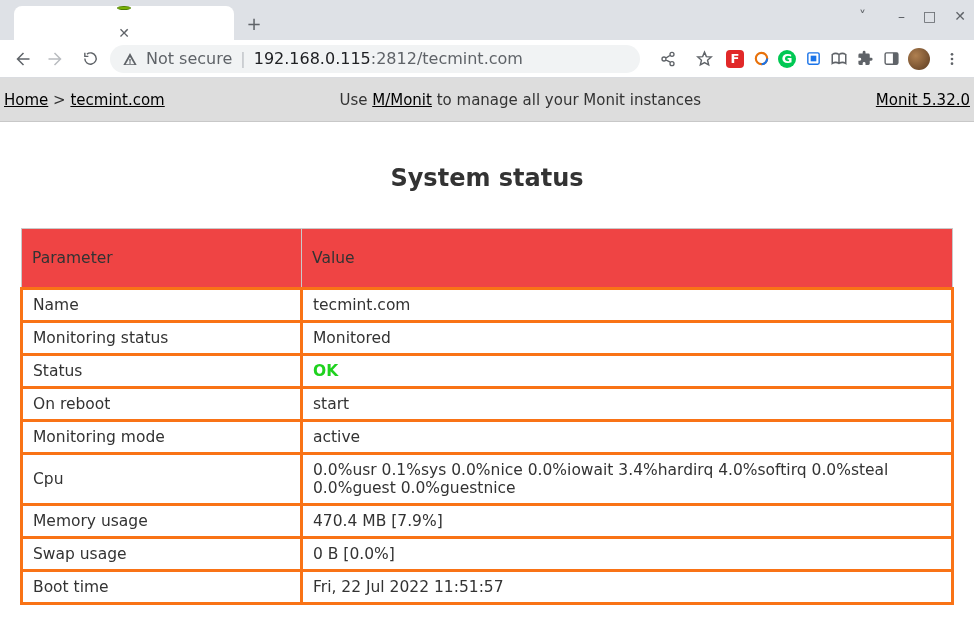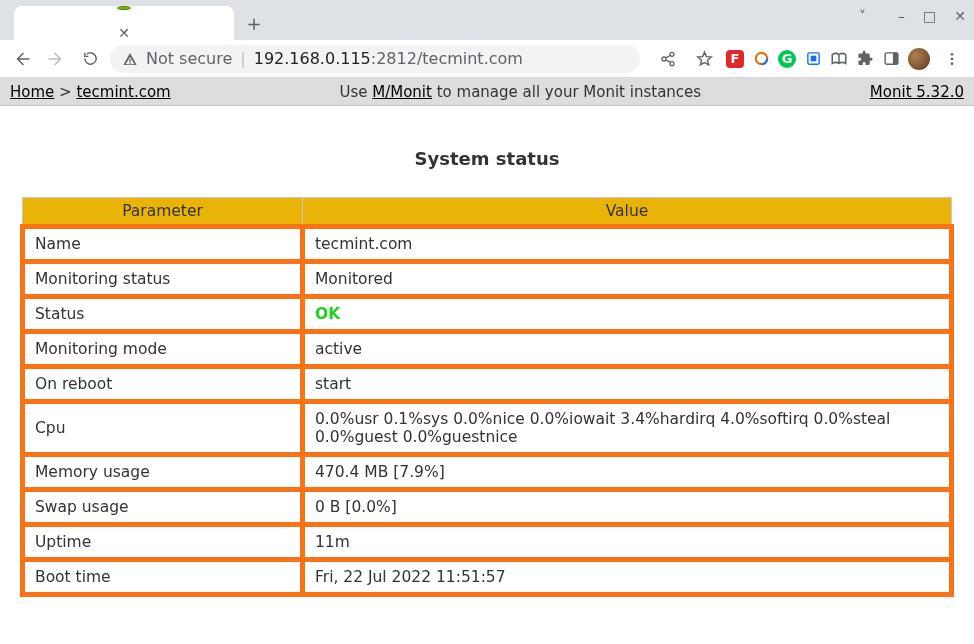"Home > tecmint.com" .monit-bar { height: 28px -> 44px; padding: 0 10px -> 0 4px }
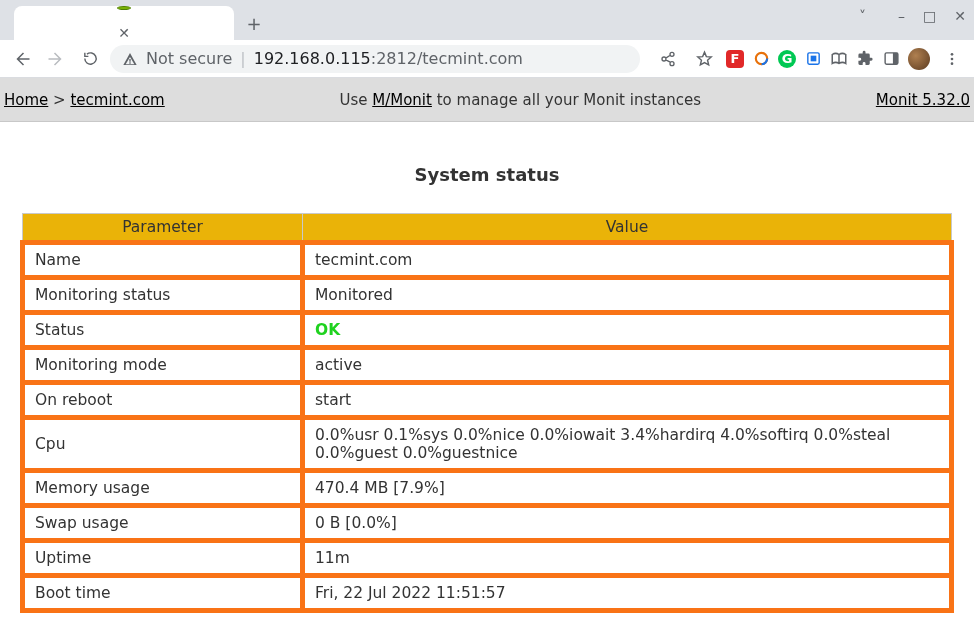"System status" h1.status-title { font-size: 18px -> 24px; margin: 18px 0 28px -> 18px 0 36px }
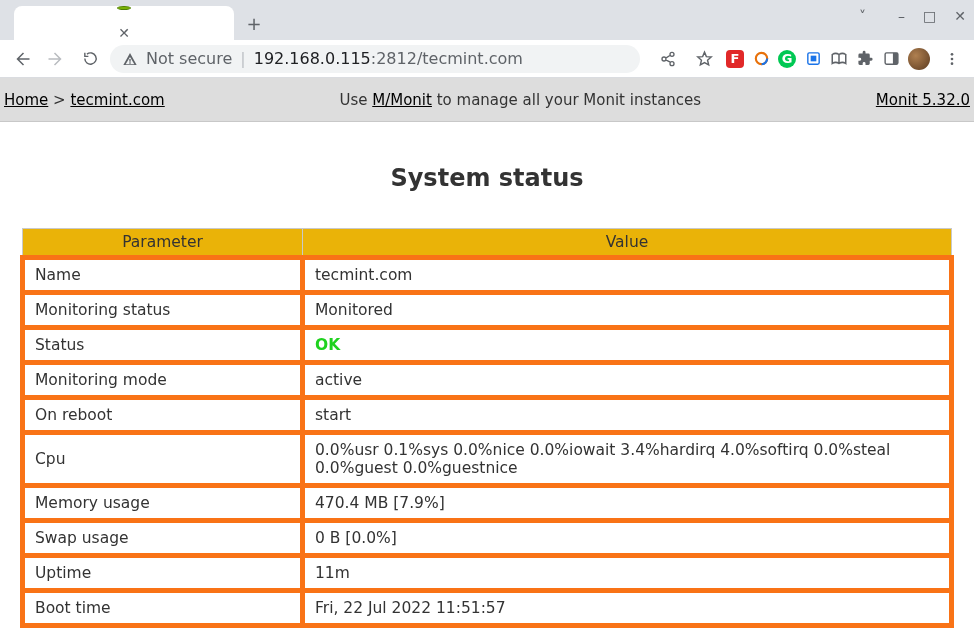"Parameter" table.status th { background: #eab308 -> #ef4444; padding: 4px 10px -> 20px 10px; text-align: center -> left }
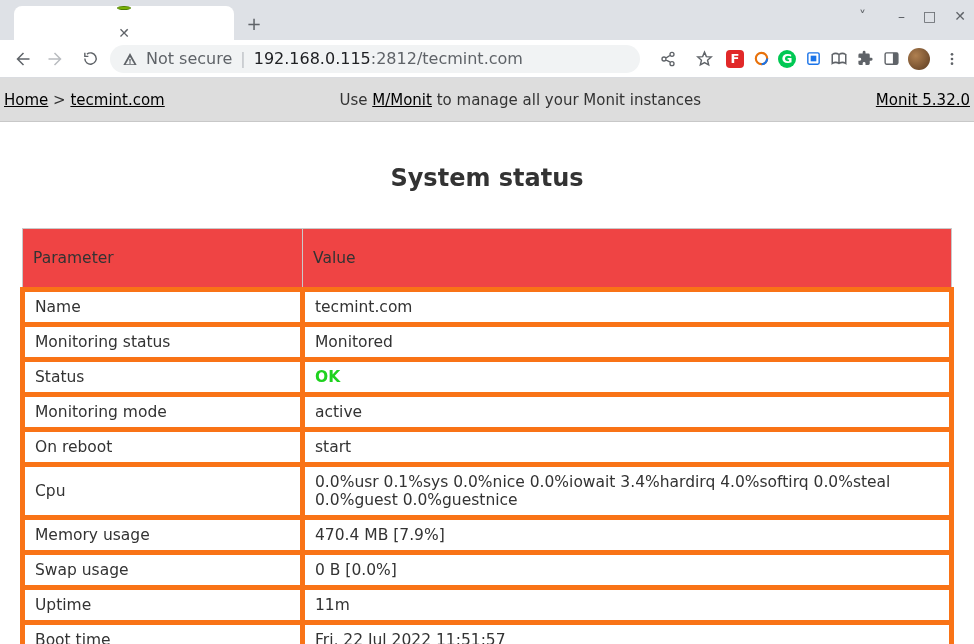"Name" table.status td { border: 5px solid #f97316 -> 3px solid #f97316 }
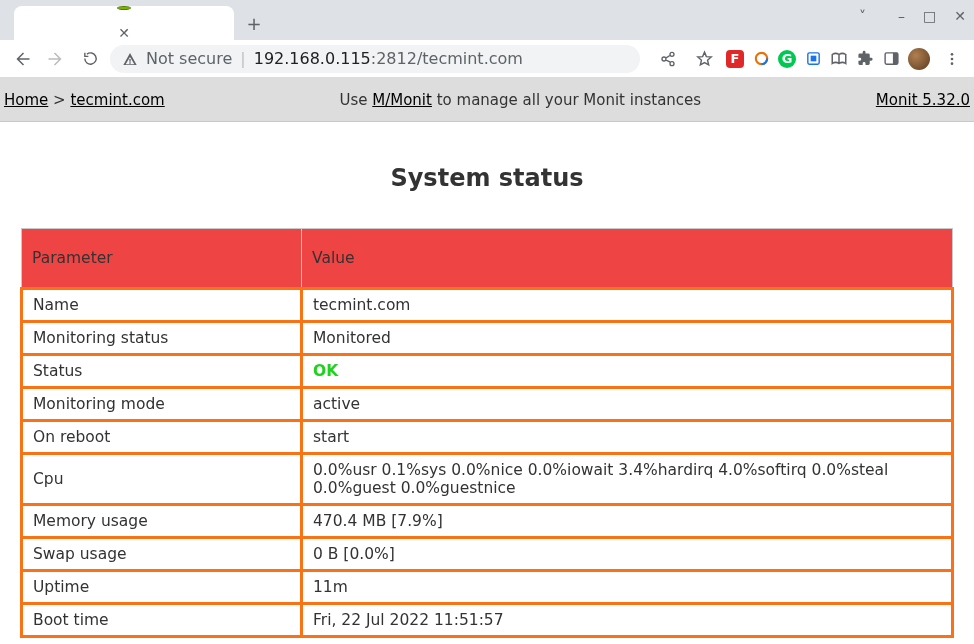"Monitoring mode" tr { order: before "On reboot" -> after "On reboot" }
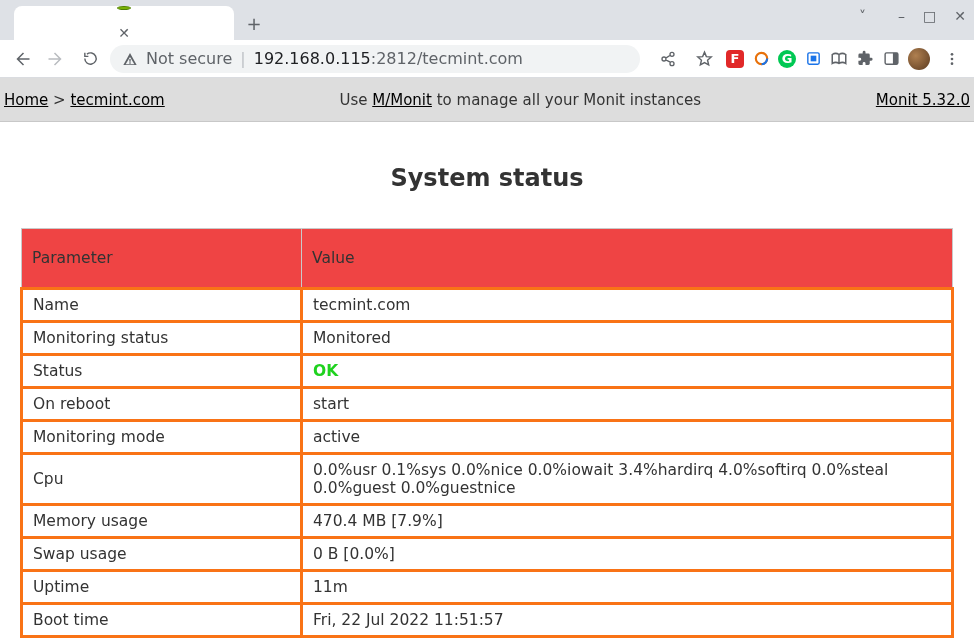"Uptime" tr { html: <tr> <td>Uptime</td> <td>11m</td> </tr> -> none }
